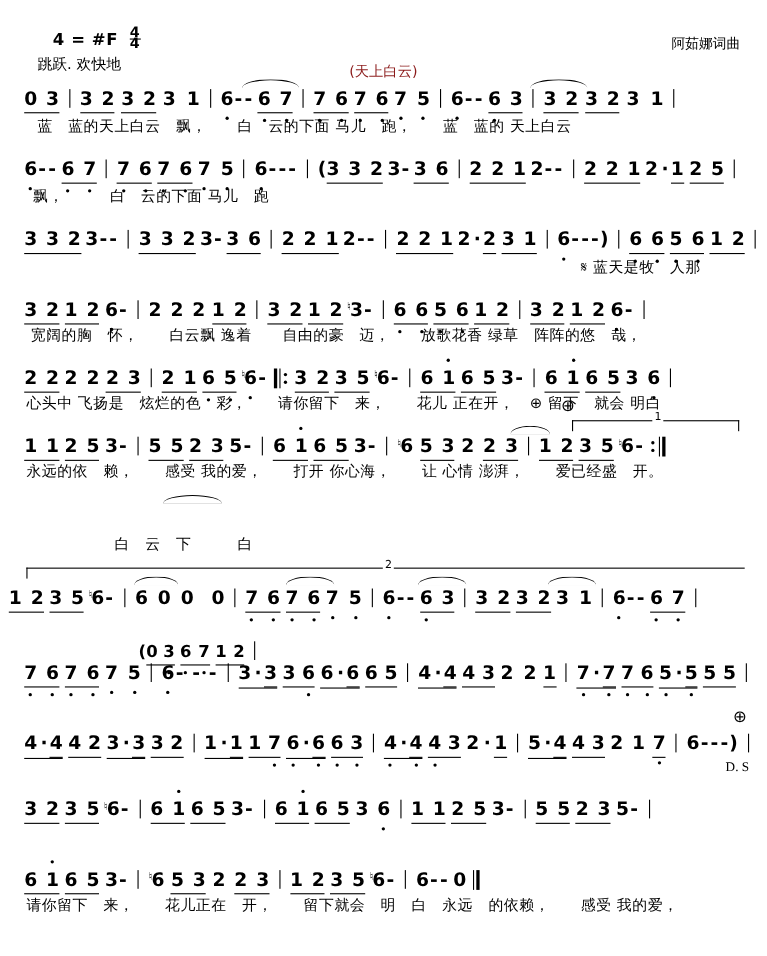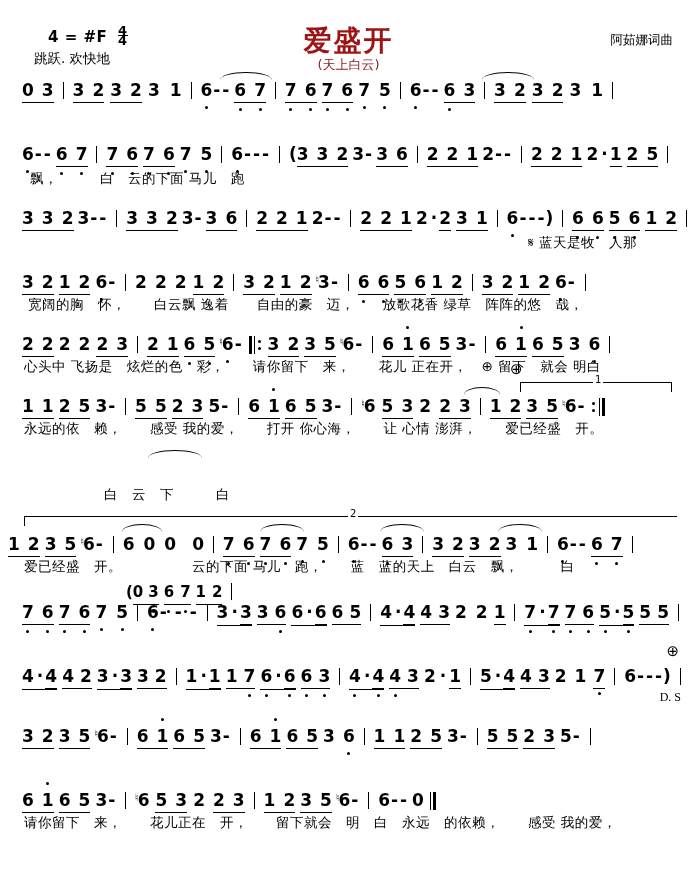"爱盛开" div.title { html: <div>爱盛开</div> -> none }
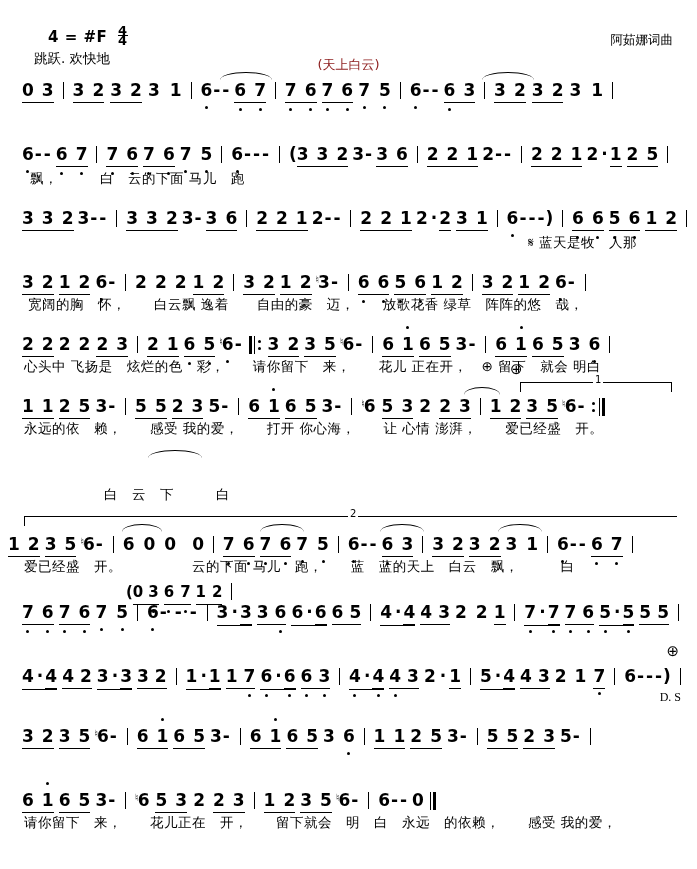"蓝 蓝的天上白云 飘， 白 云的下面" div.lyrics { html: none -> <div>蓝 蓝的天上白云 飘， 白 云的下面 马儿 跑， 蓝 蓝的 天上白云</div> }
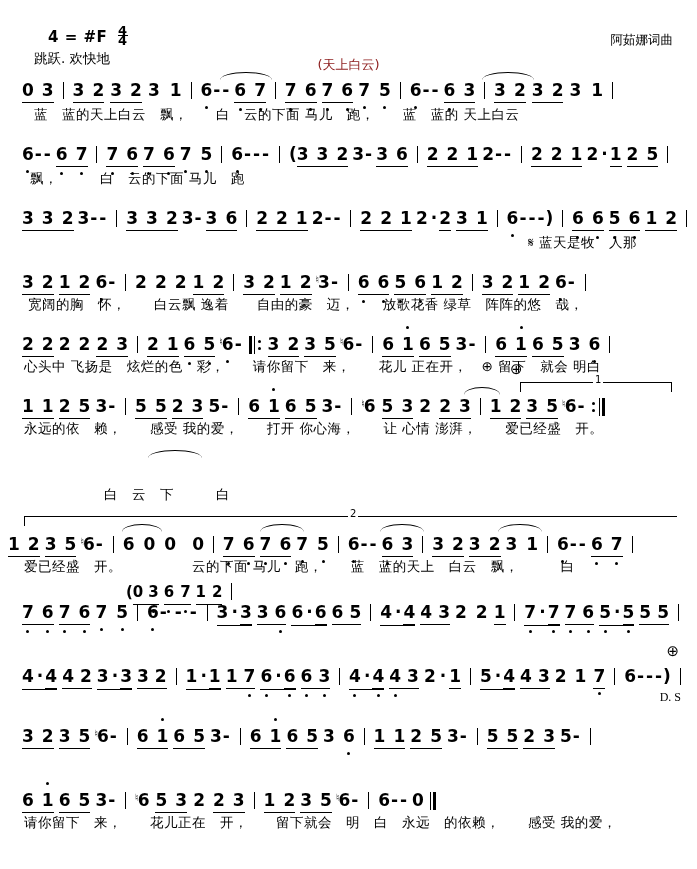"爱已经盛 开。 云的下面 马儿 跑，" div.lyrics { html: <div>爱已经盛 开。 云的下面 马儿 跑， 蓝 蓝的天上 白云 飘， 白</div> -> none }
